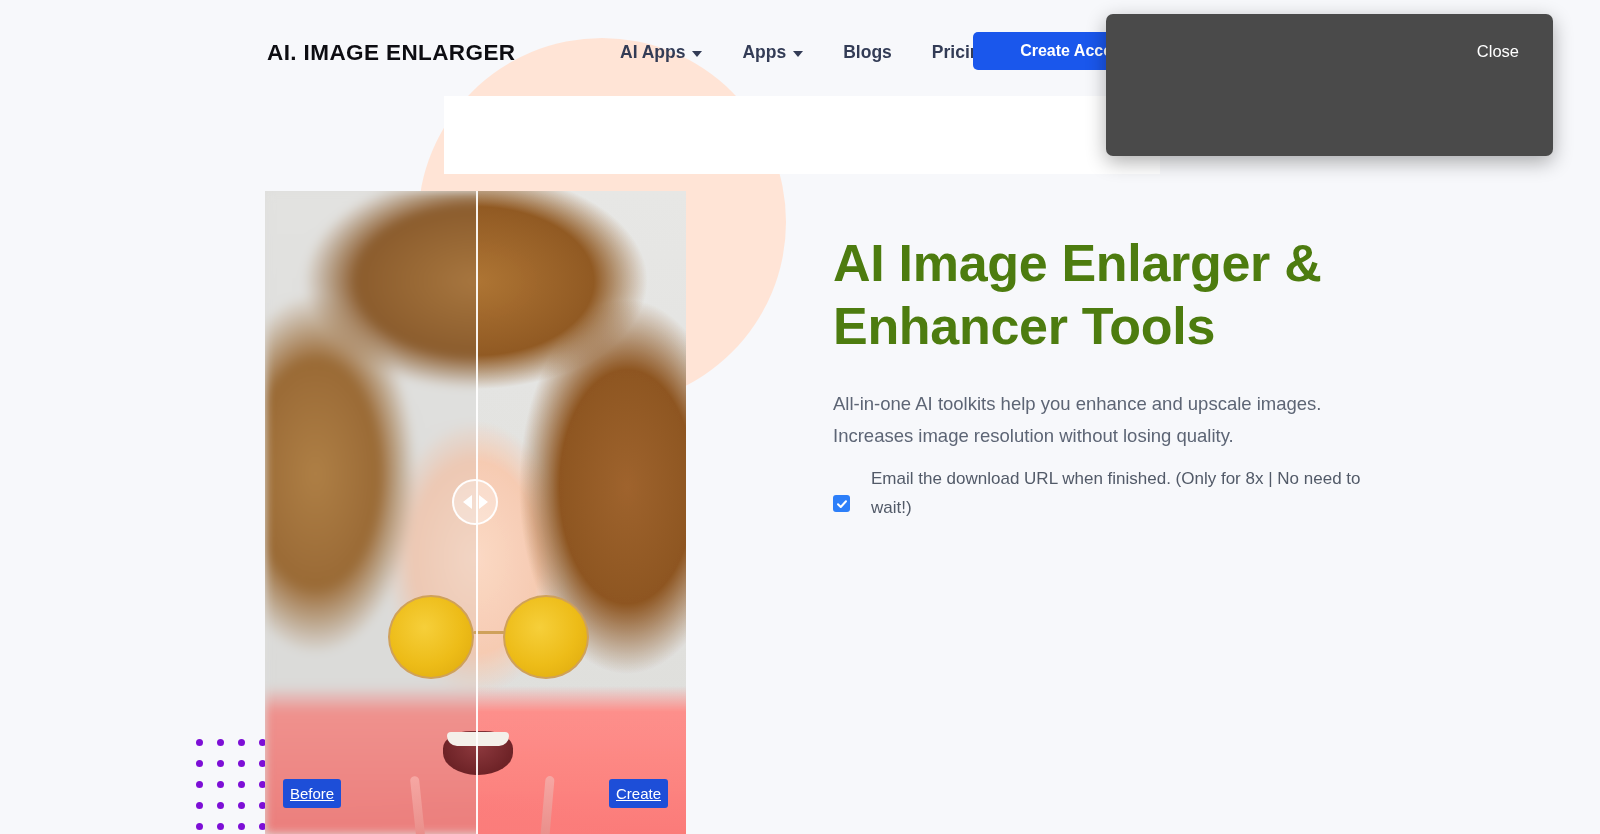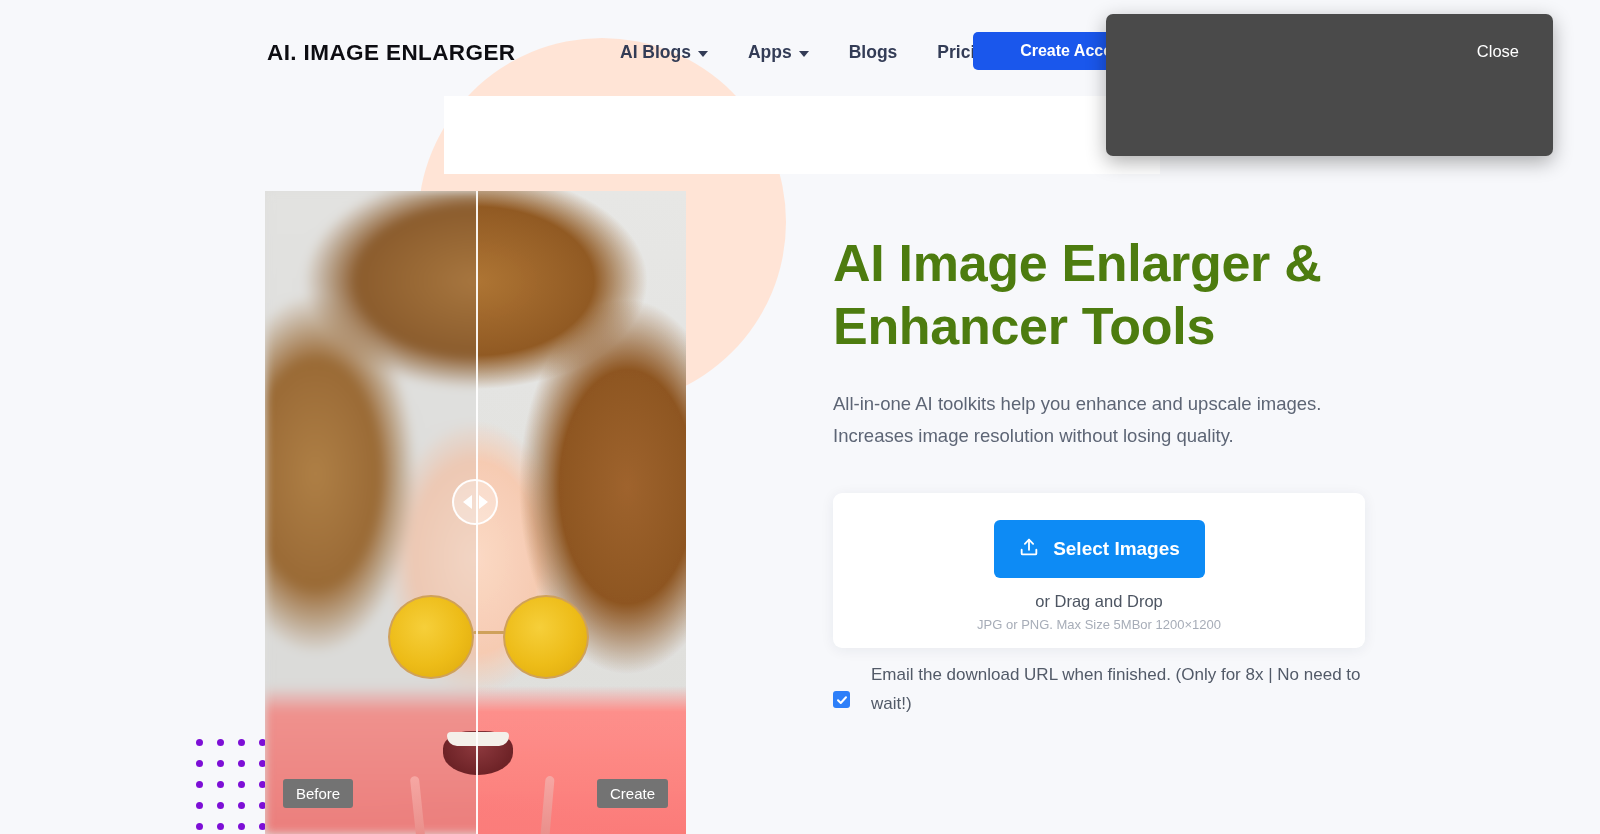"AI Blogs" span { text: Blogs -> Apps }
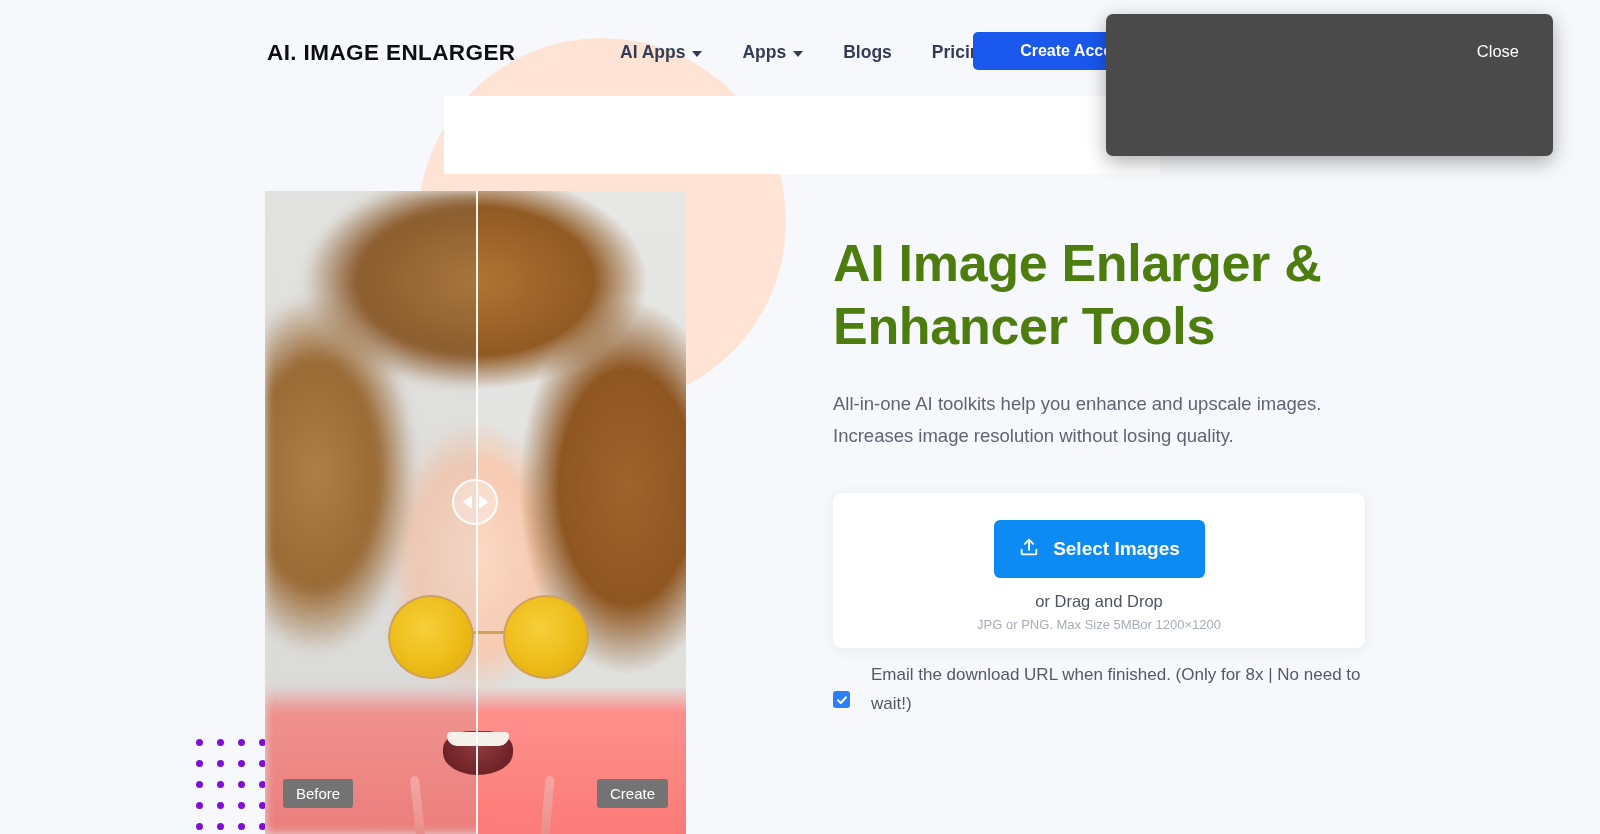"Select Images" div.upload-card { html: <div> <button> <span> <svg> <path></path> <path></path> <path></path> </svg> </span> <span>Select Images</span> </button> <div>or Drag and Drop</div> <div>JPG or PNG. Max Size 5MBor 1200×1200</div> </div> -> none }
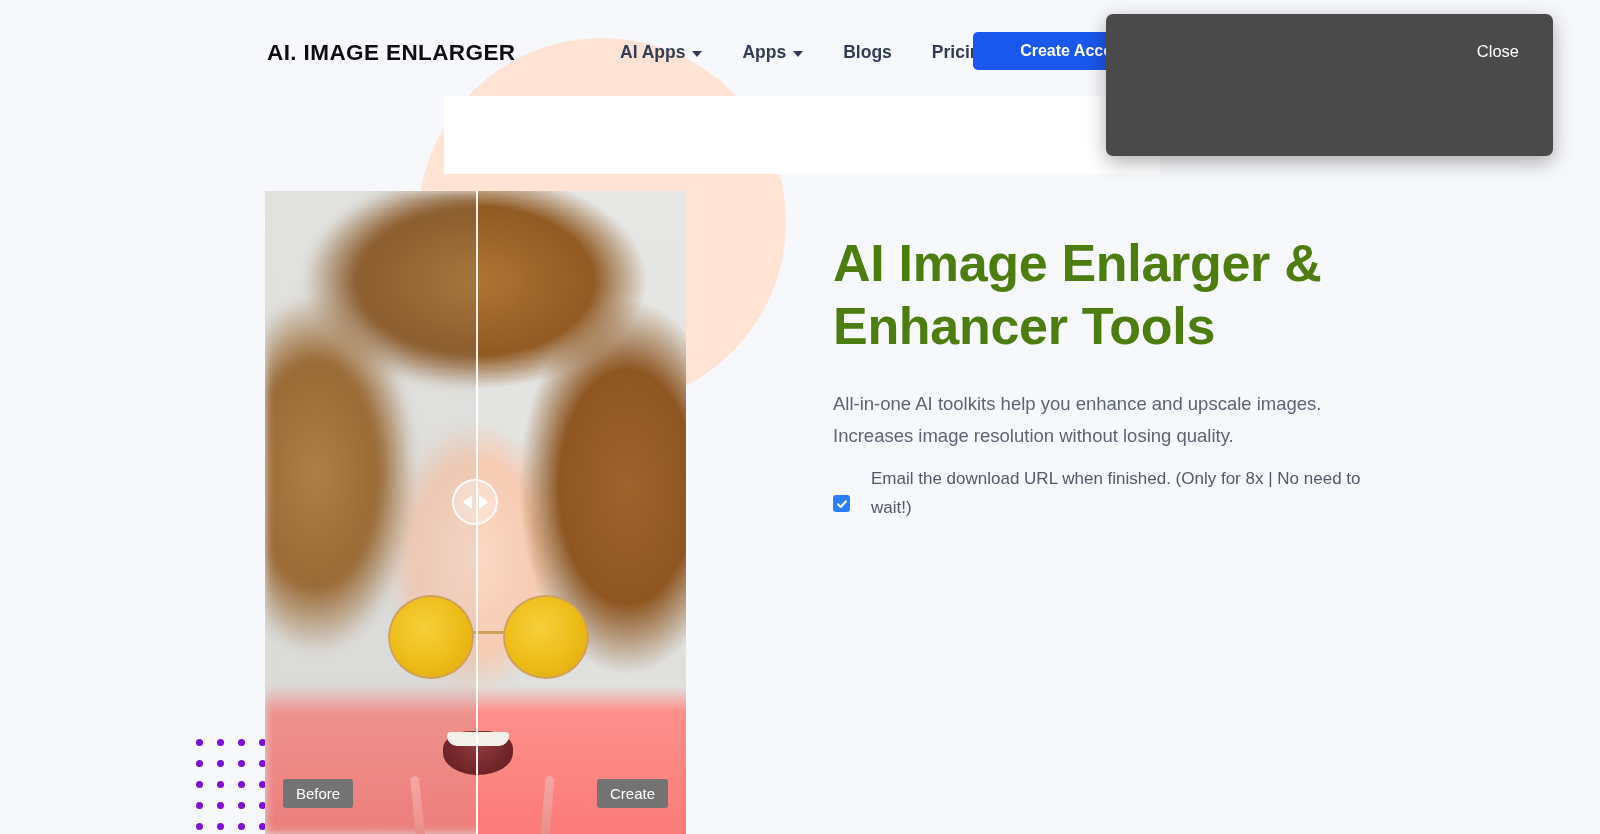"Before" .tag { background: #737373 -> #1d4ed8; padding: 7px 13px -> 7px 7px; text-decoration: none -> underline }
